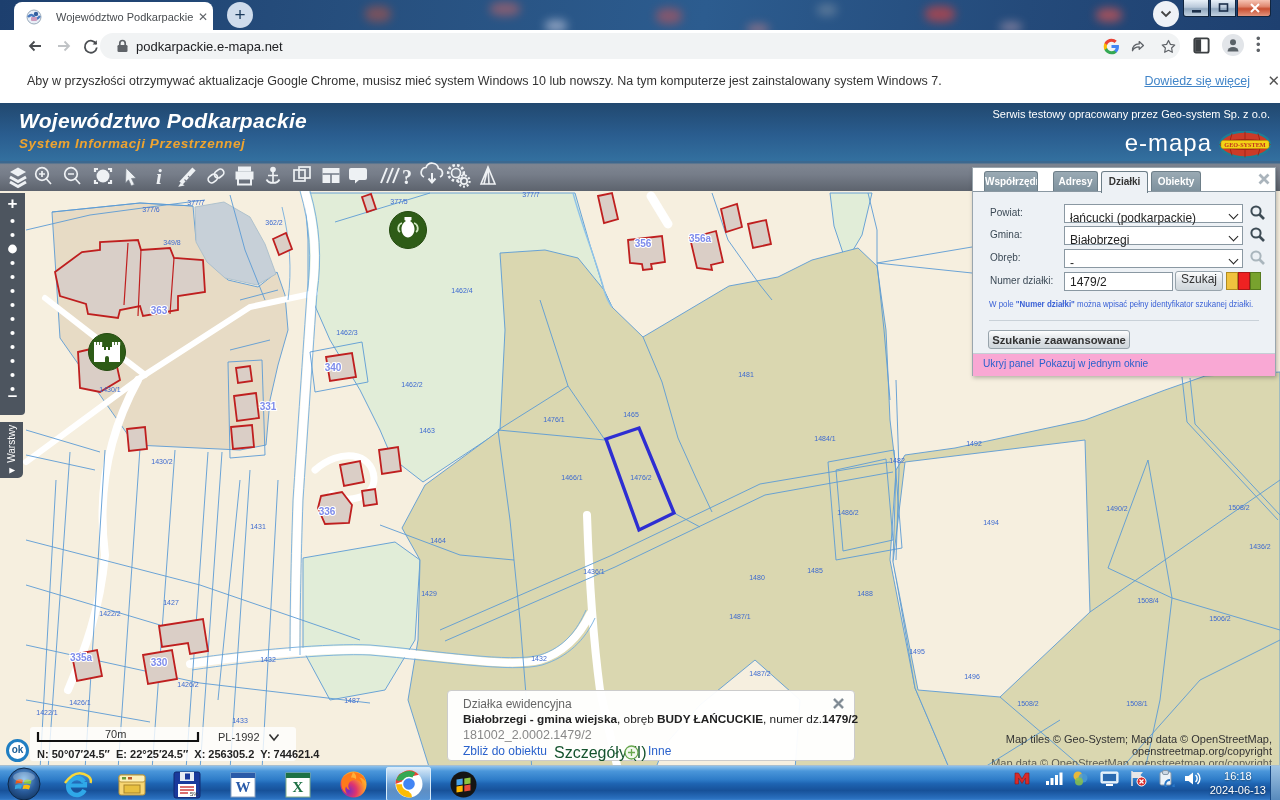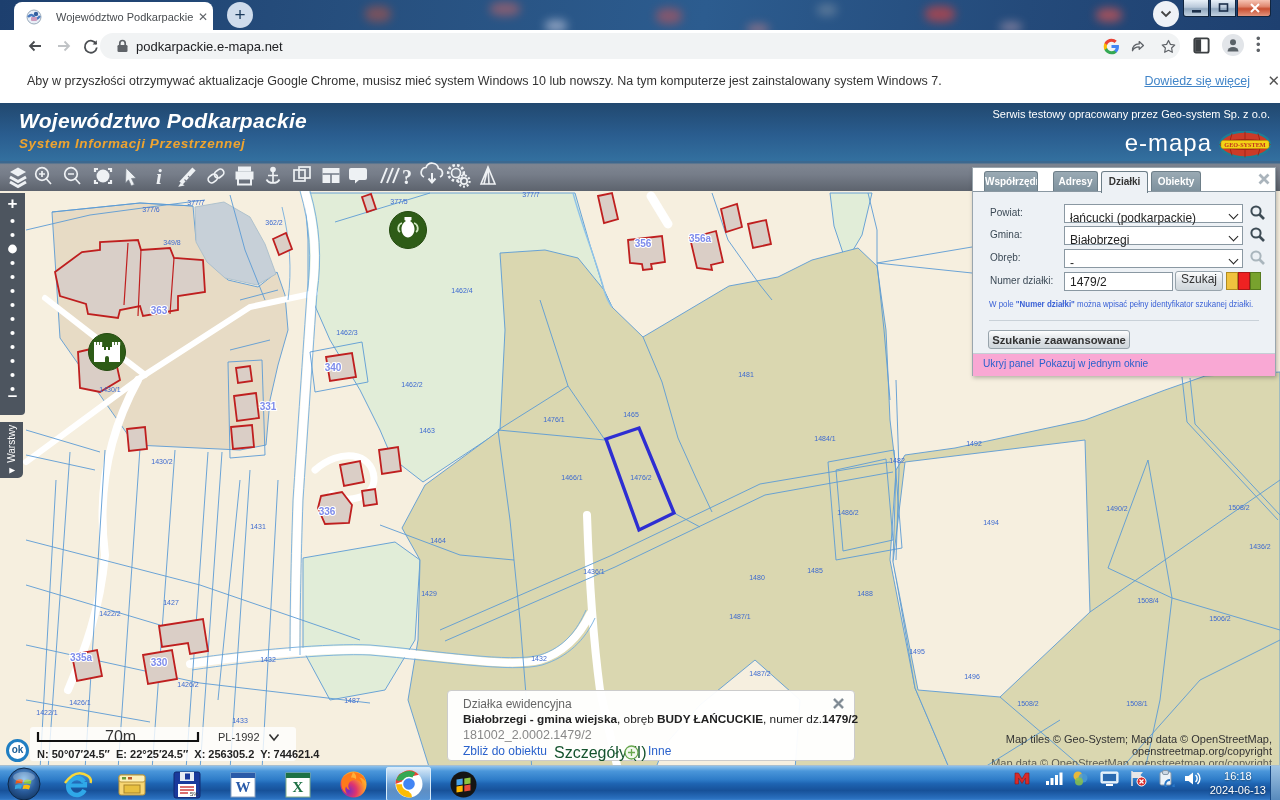"70m" div { font-size: 16px -> 11px }
